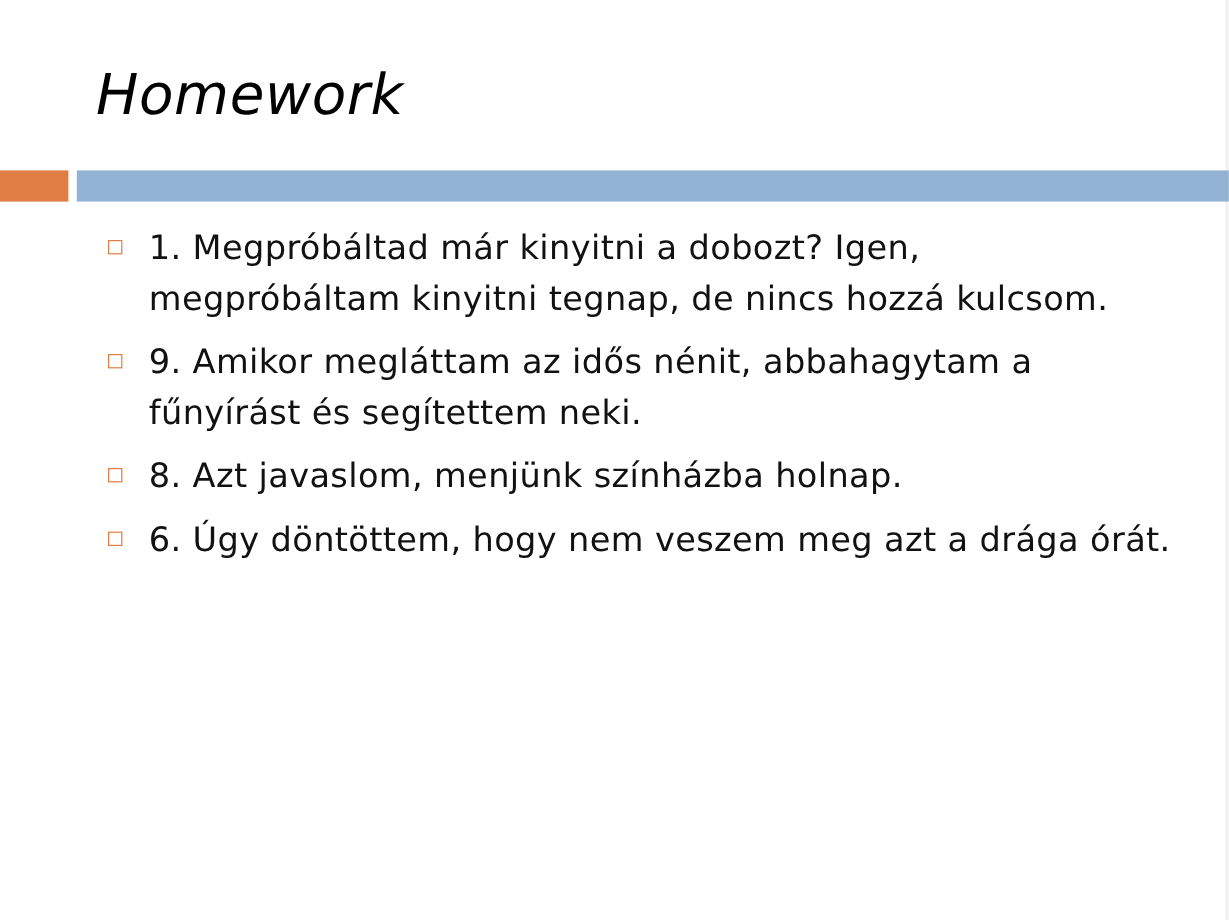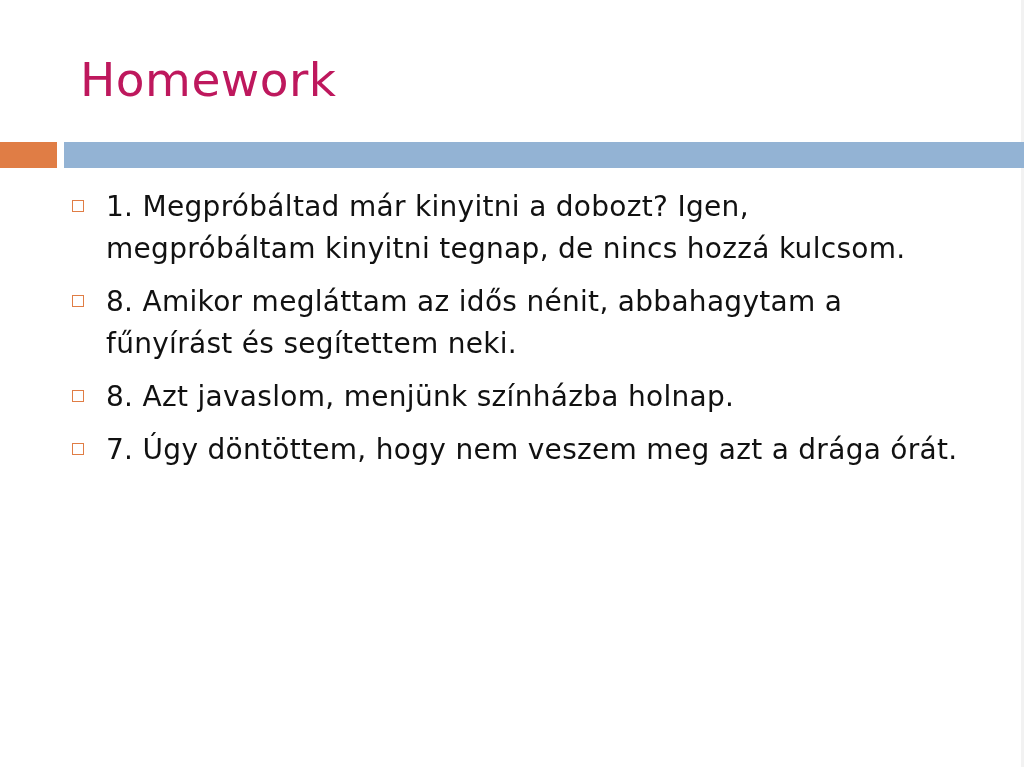"Homework" .title { color: #be185d -> #000000; font-style: none -> italic }
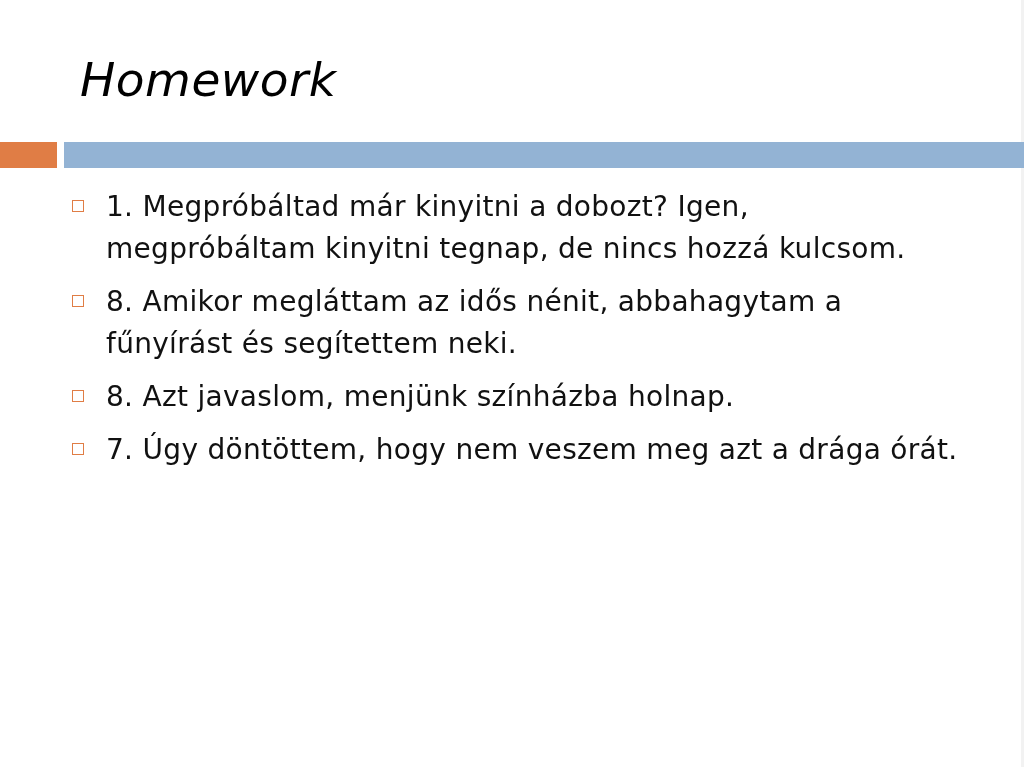"1. Megpróbáltad már kinyitni a" .content { left: 72px -> 90px }
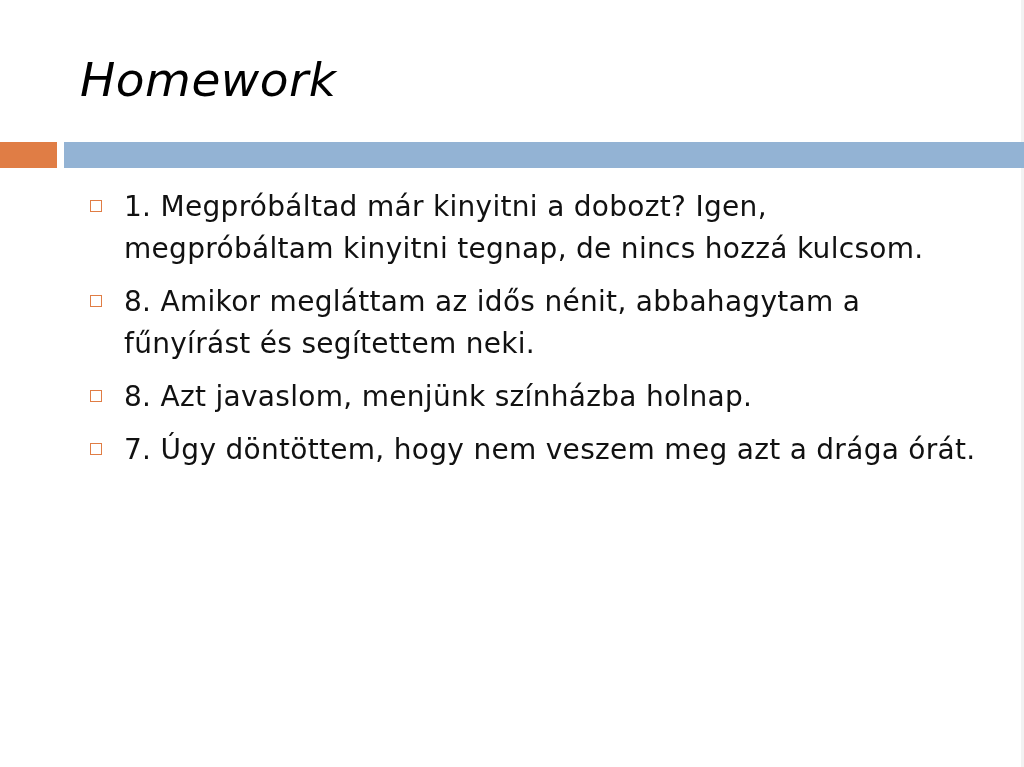"8. Amikor megláttam az idős" span.item-text { text: 8 -> 9 }
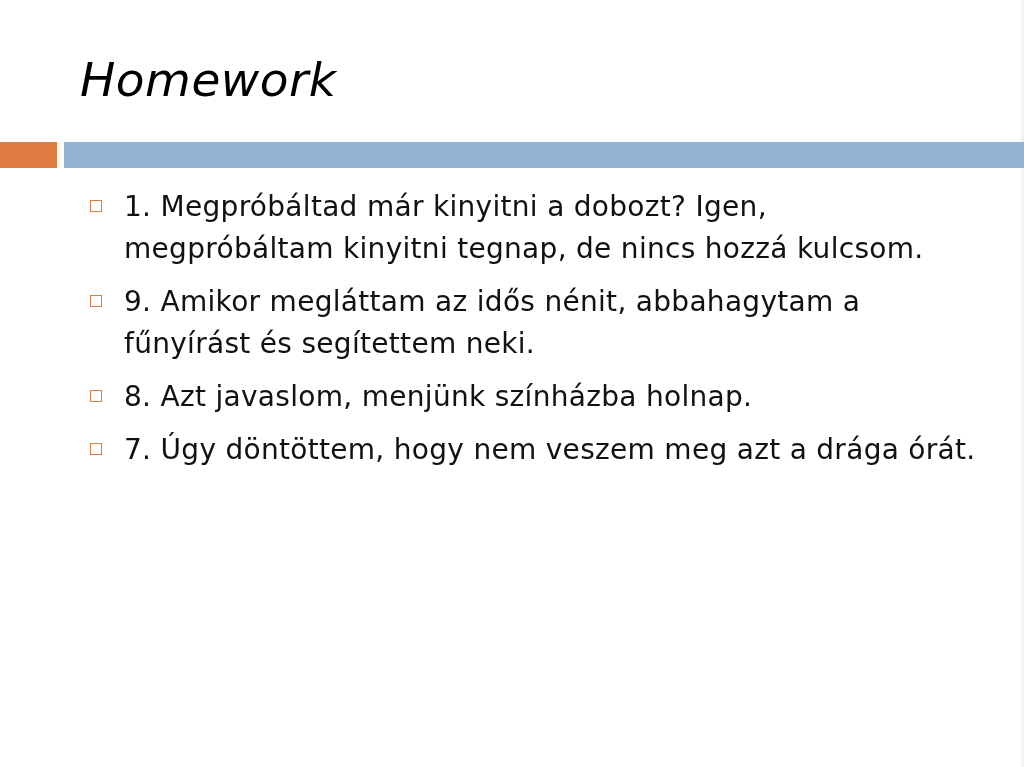"7. Úgy döntöttem, hogy nem" span.item-text { text: 7 -> 6 }
